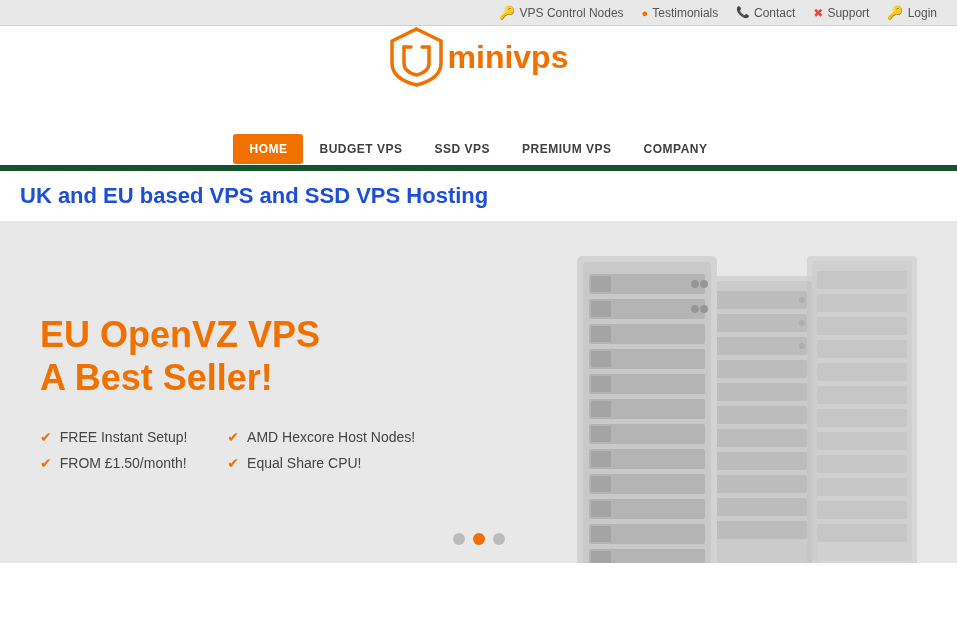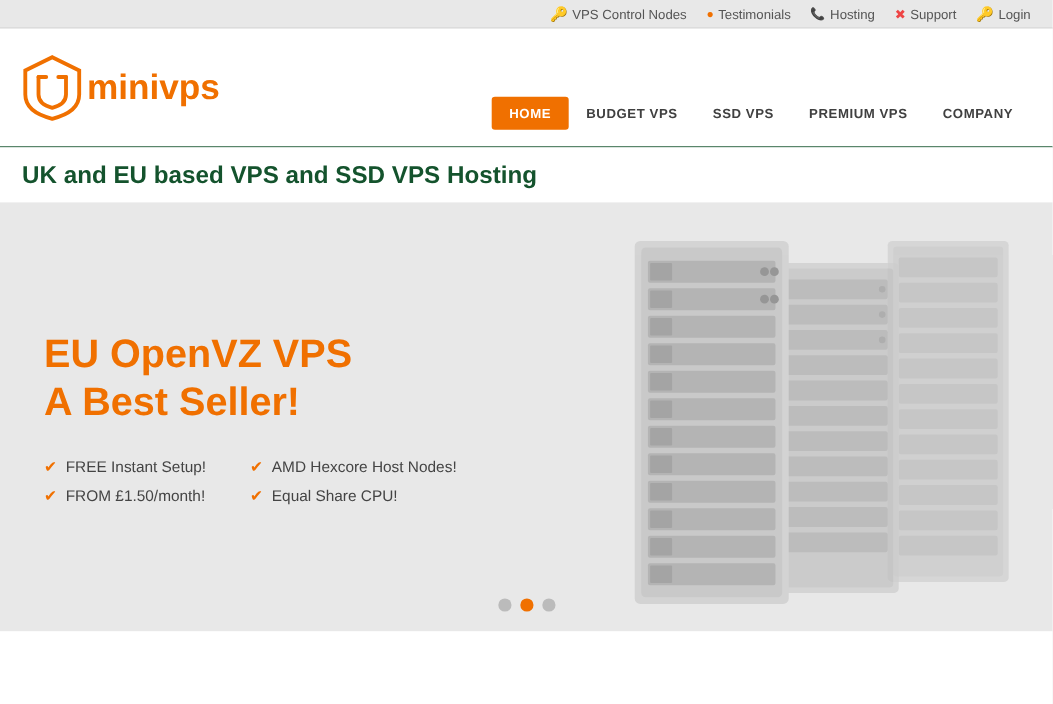"Hosting" span { text: Hosting -> Contact }
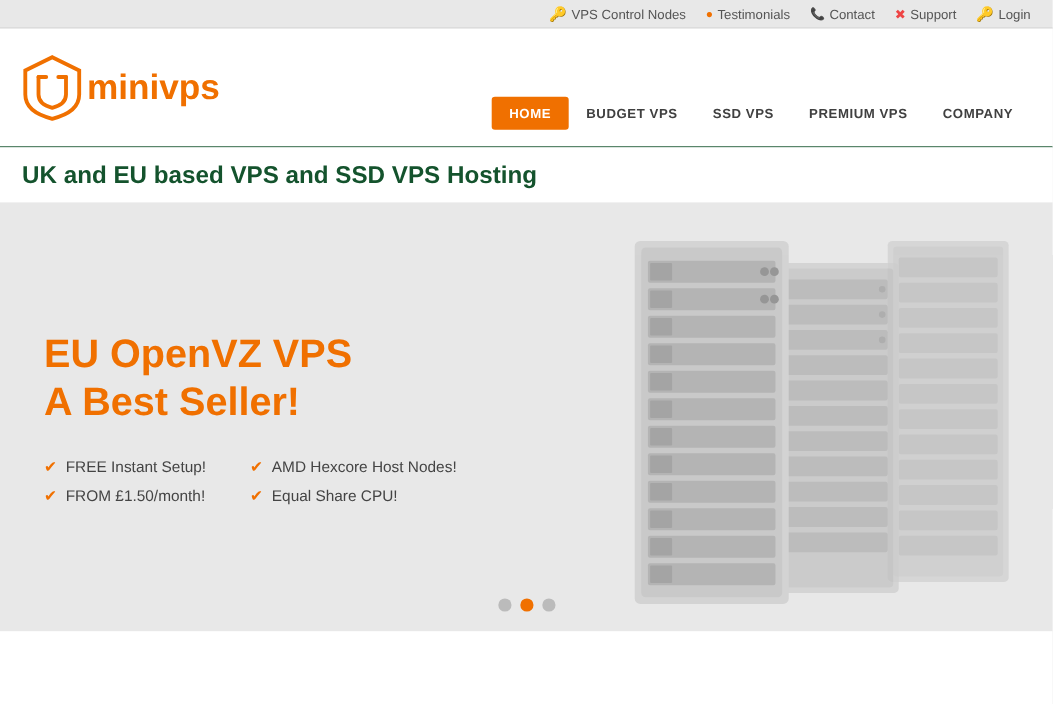"minivps" .header { border-bottom: 1px solid #14532d -> 6px solid #14532d; flex-direction: none -> column; padding: 15px 20px -> 1px 20px }
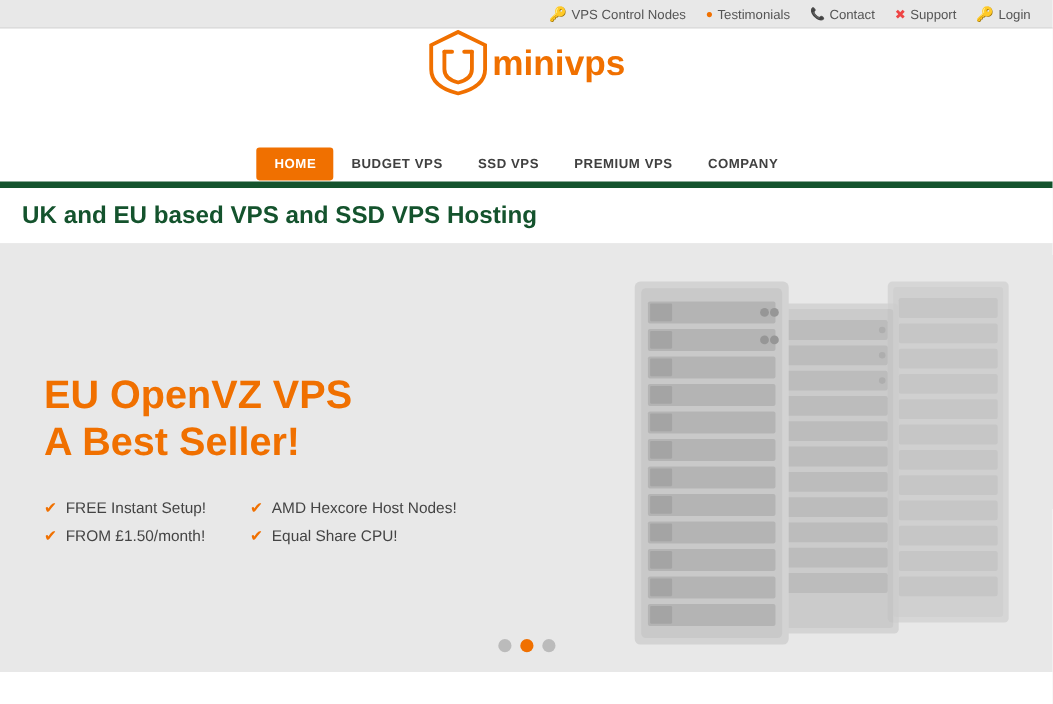"UK and EU based VPS" .hero-title-bar h2 { color: #14532d -> #1d4ed8 }
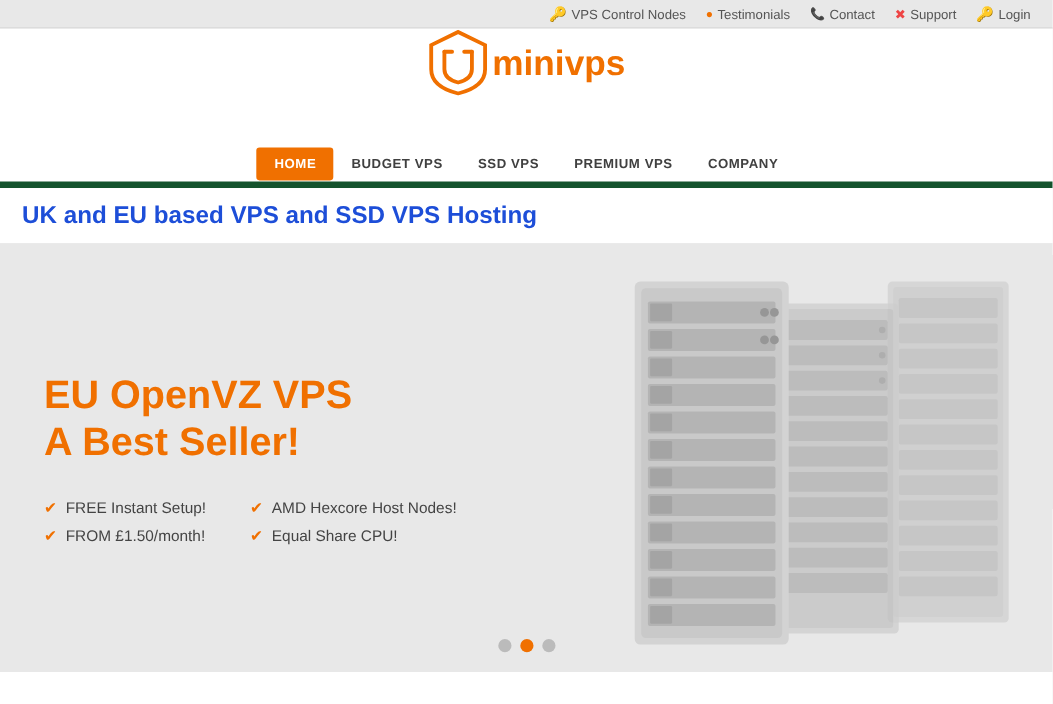"EU OpenVZ VPS" .slider { height: 390px -> 342px }
